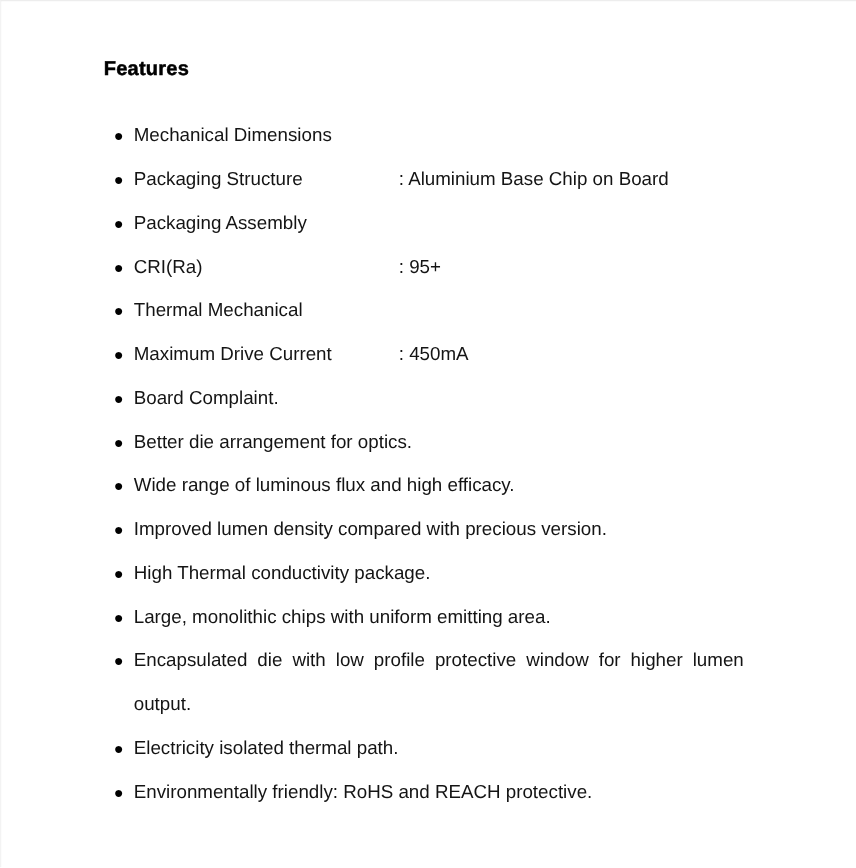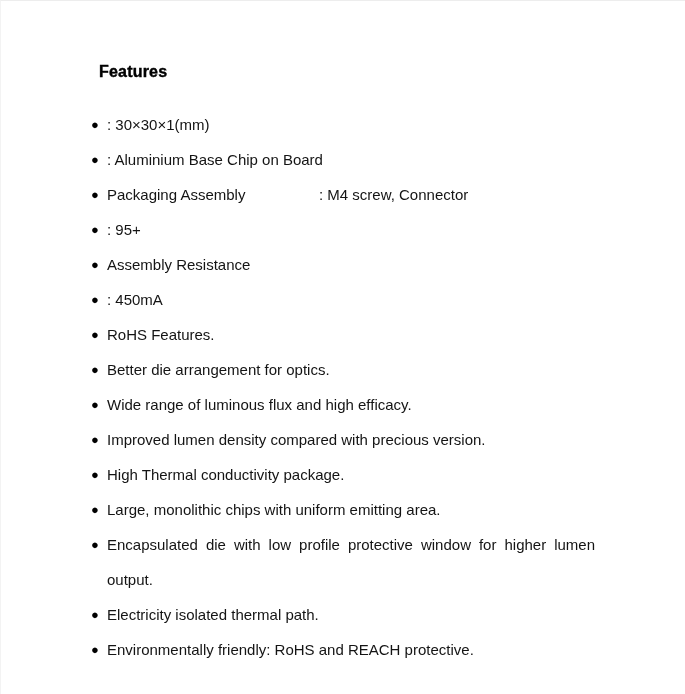"Features" .doc-heading { margin: 16px -> 0 }
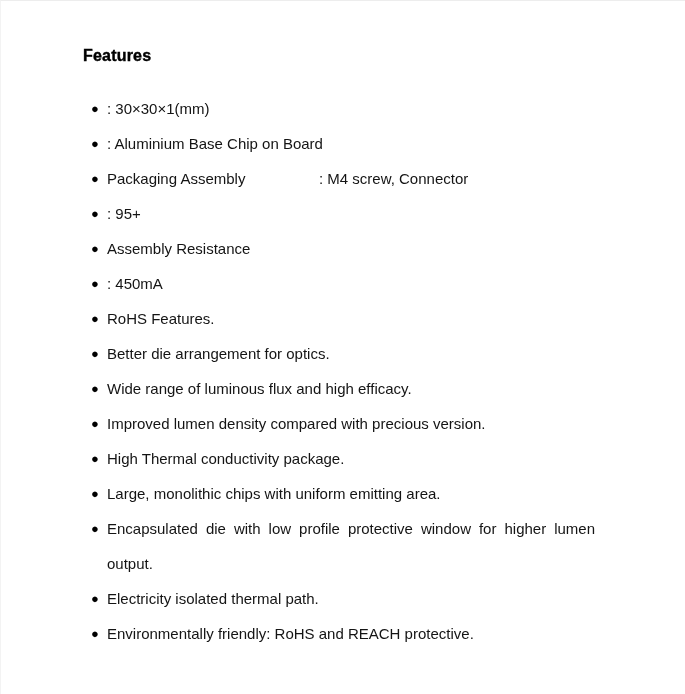"Mechanical Dimensions" span.spec-label { html: none -> <span>Mechanical Dimensions</span> }
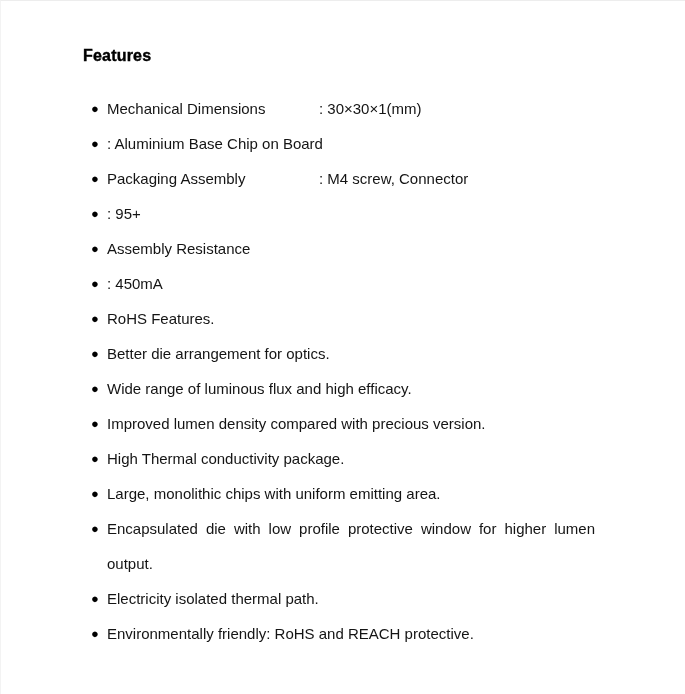": 30×30×1(mm)" span.spec-value { html: <span>: 30×30×1(mm)</span> -> none }
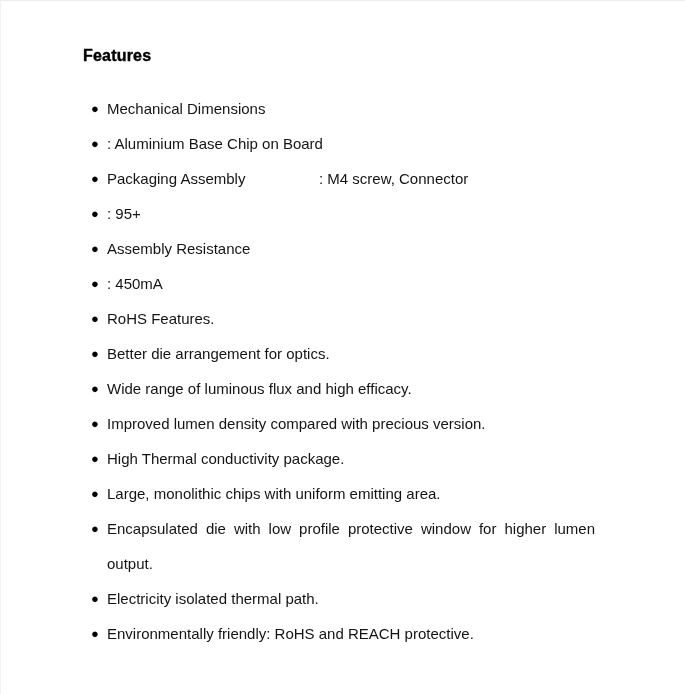"Packaging Structure" span.spec-label { html: none -> <span>Packaging Structure</span> }
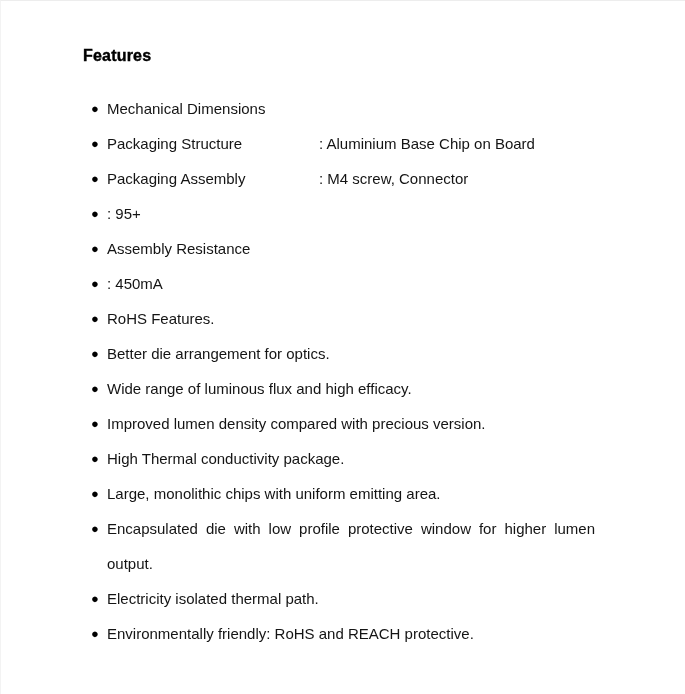": M4 screw, Connector" span.spec-value { html: <span>: M4 screw, Connector</span> -> none }
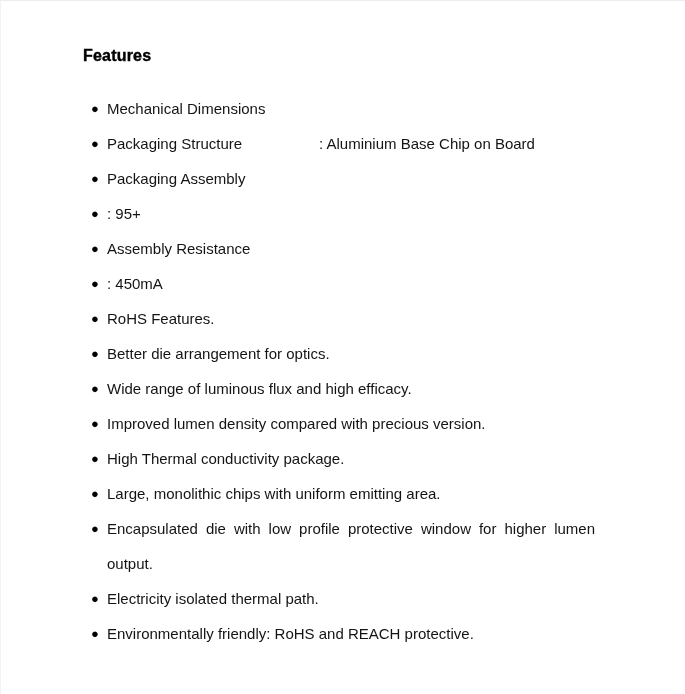"CRI(Ra)" span.spec-label { html: none -> <span>CRI(Ra)</span> }
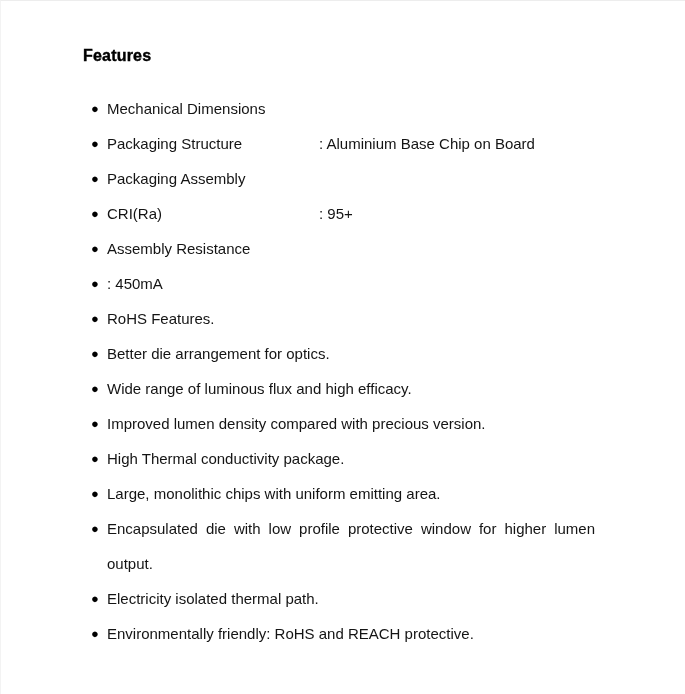"Assembly Resistance" span.spec-label { text: Assembly Resistance -> Thermal Mechanical }
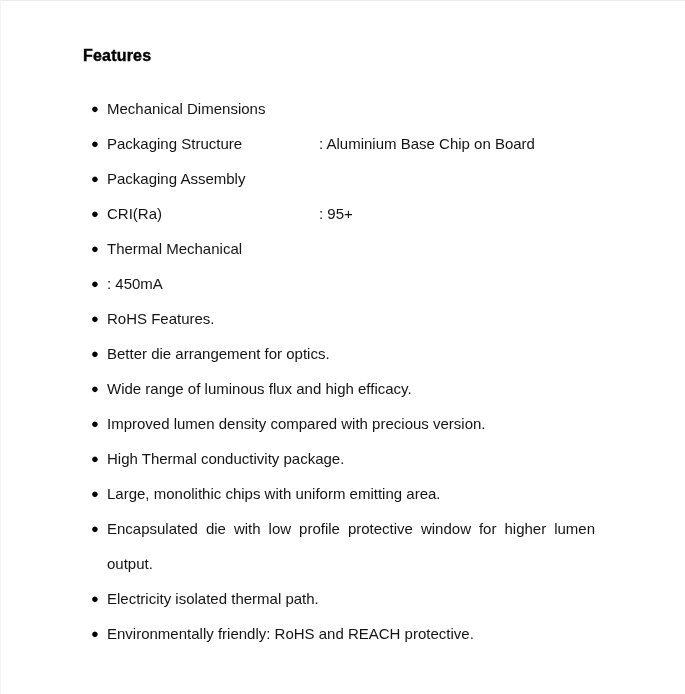"Maximum Drive Current" span.spec-label { html: none -> <span>Maximum Drive Current</span> }
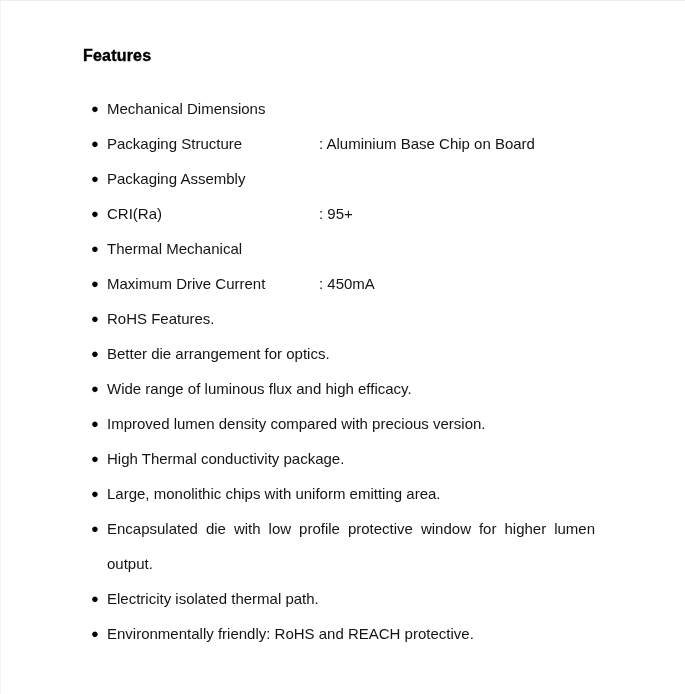"RoHS Features." span.feature-text { text: RoHS Features -> Board Complaint }
